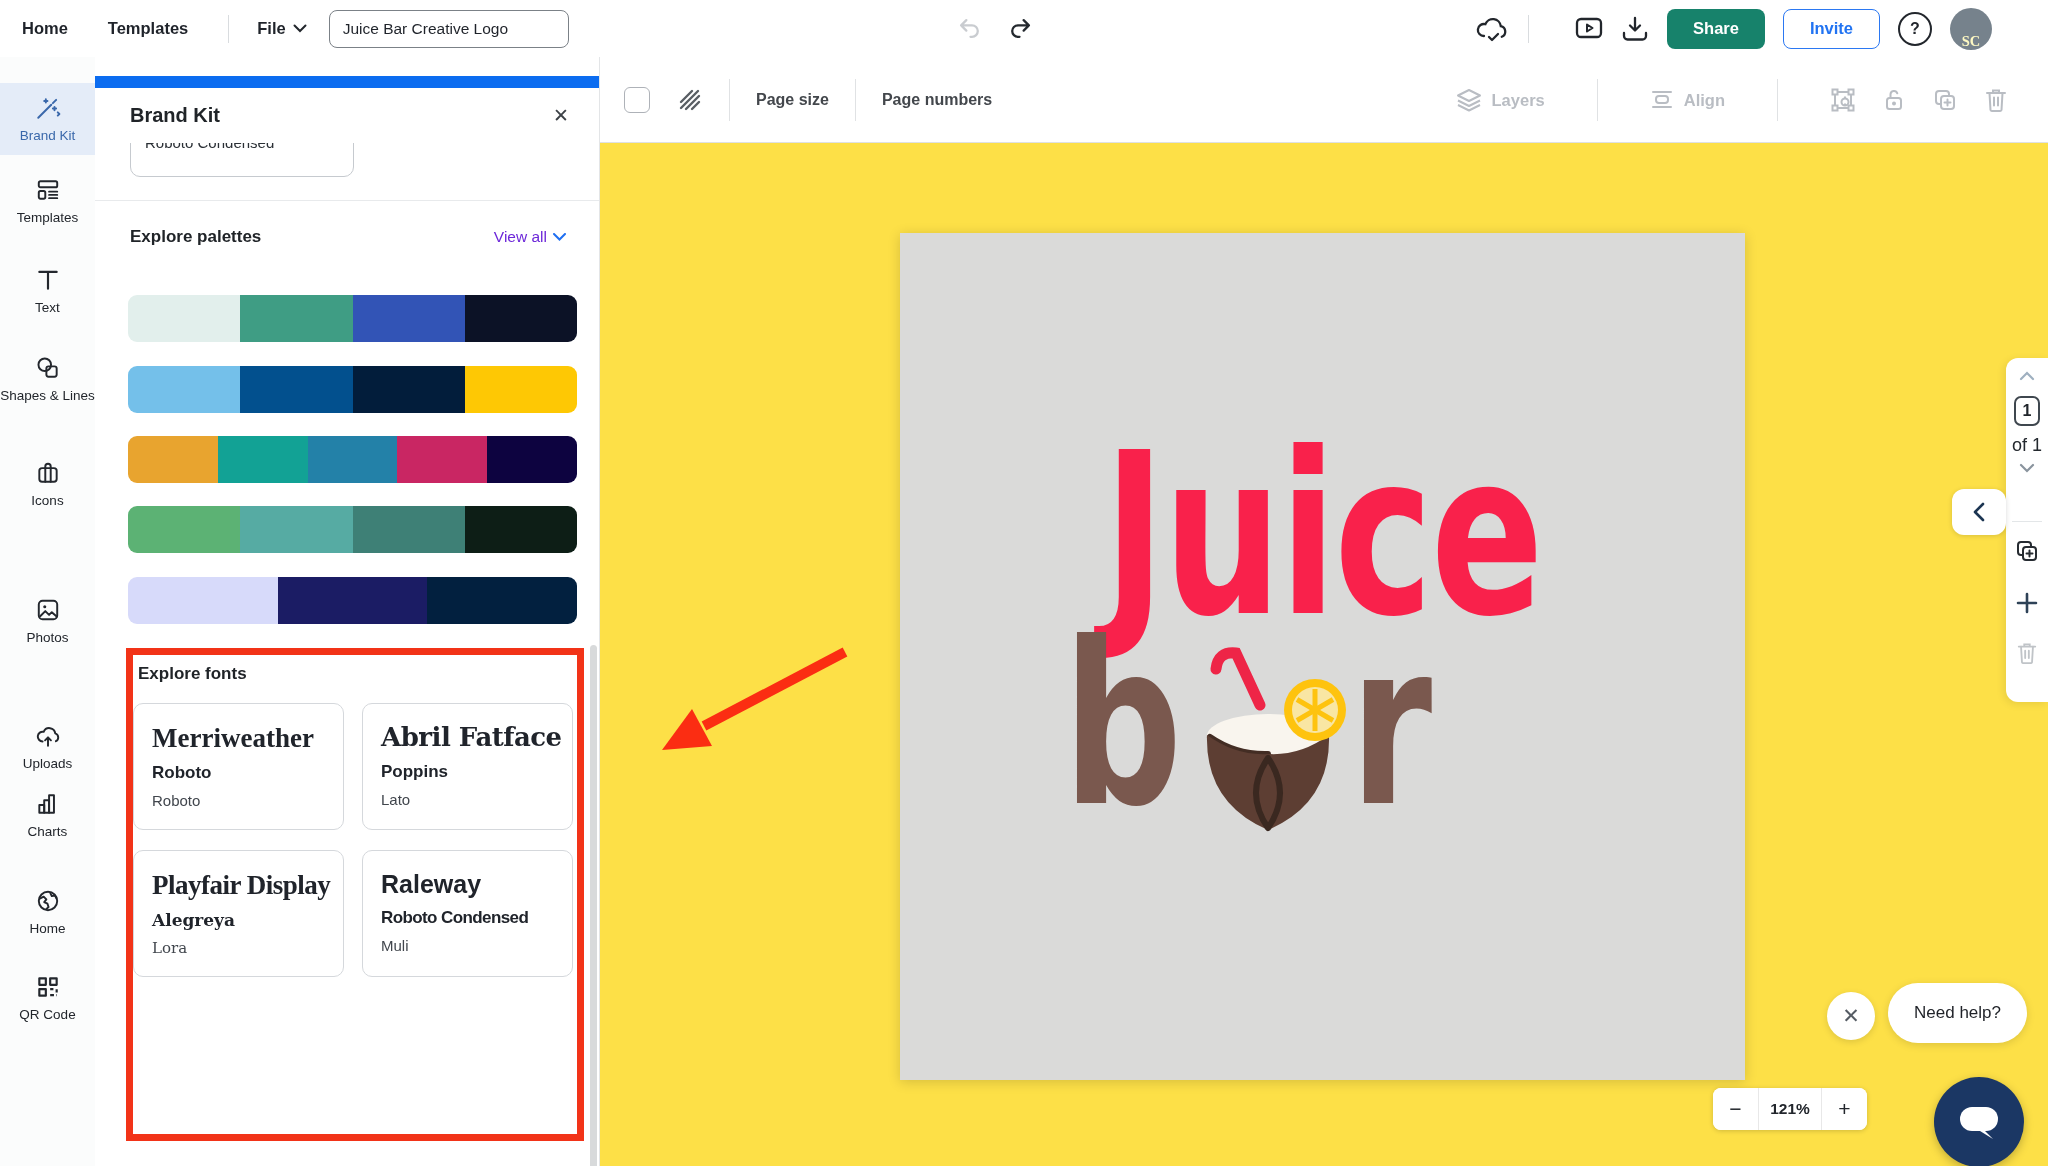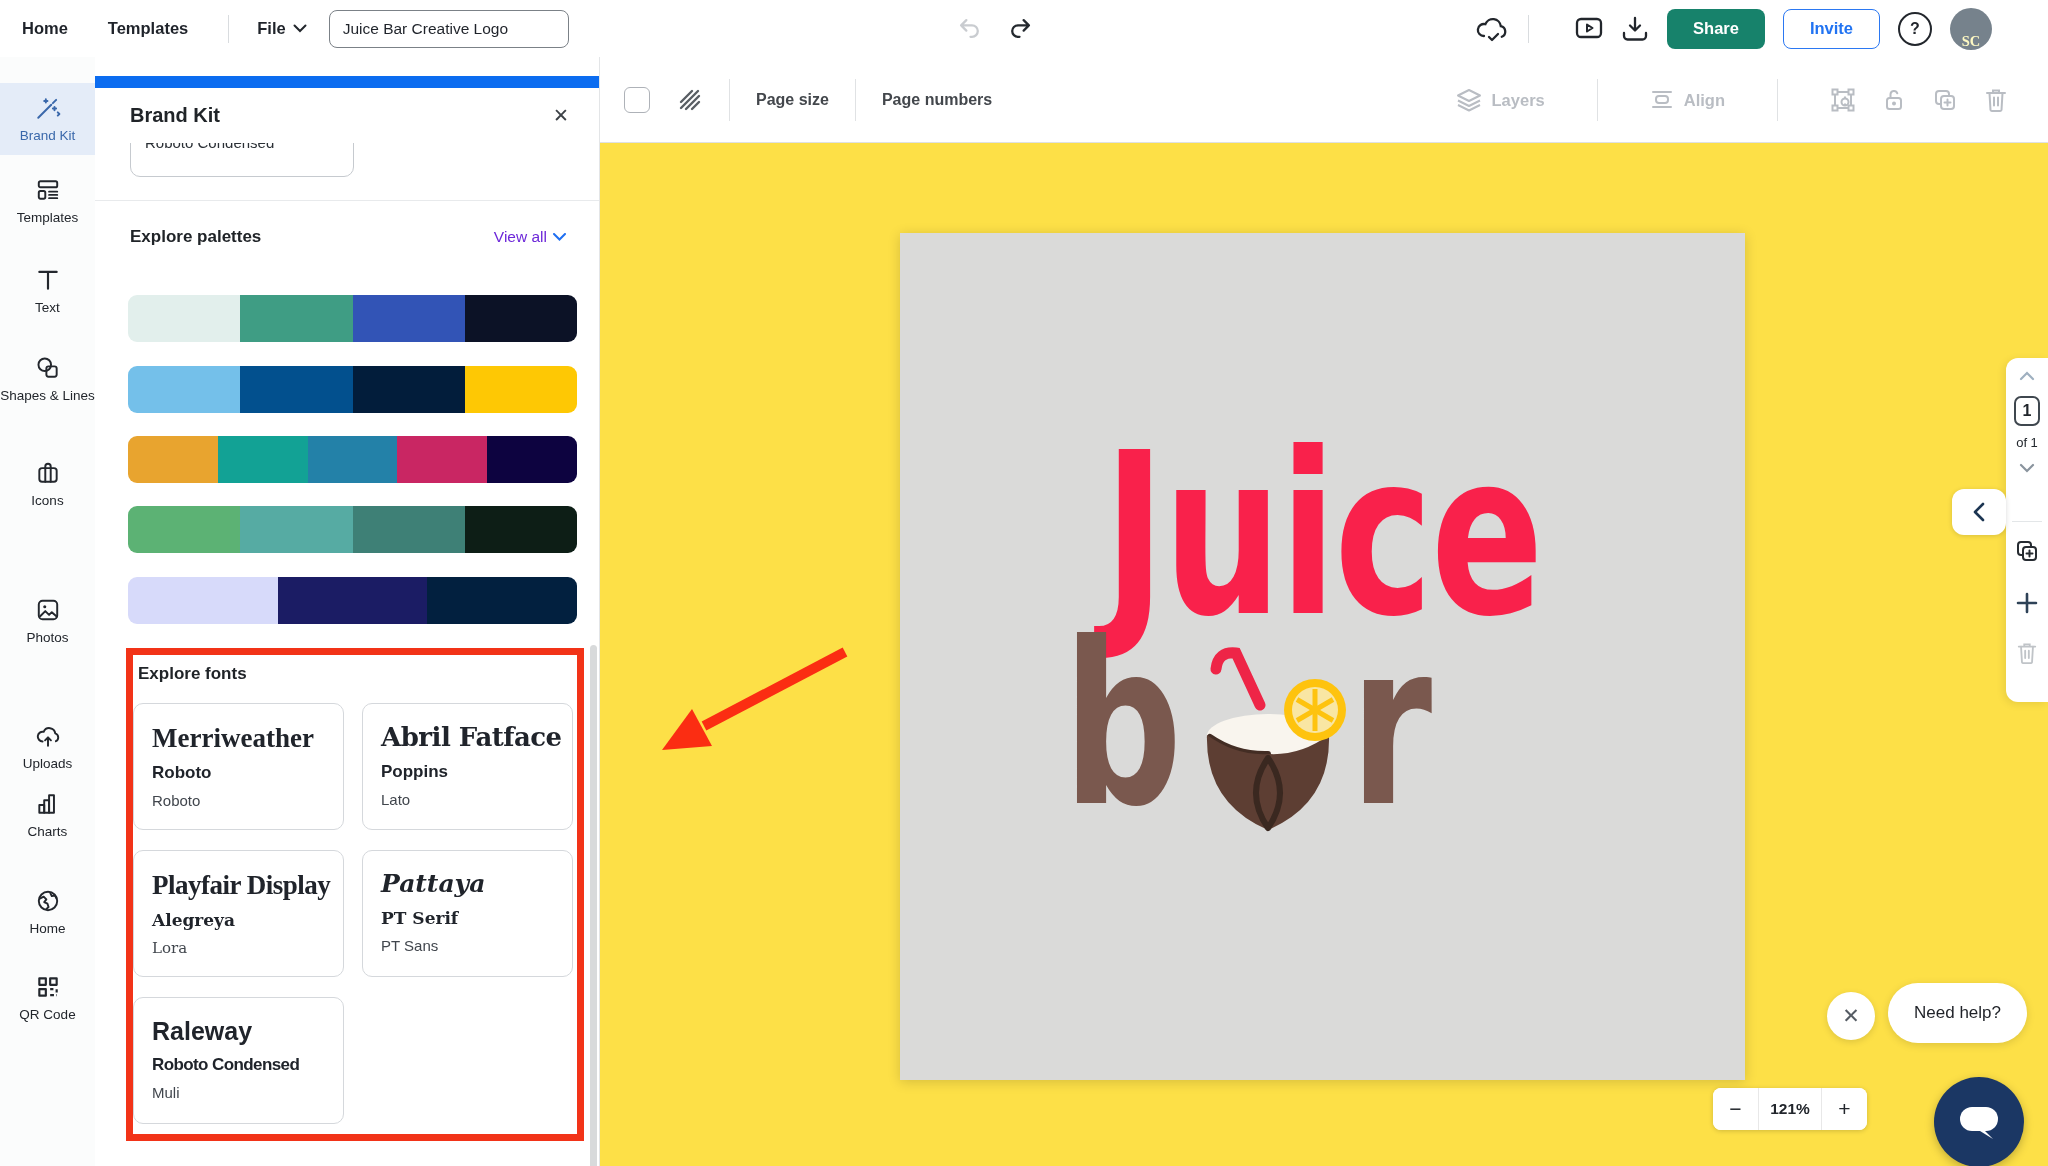"of 1" .of-label { font-size: 13px -> 18px }
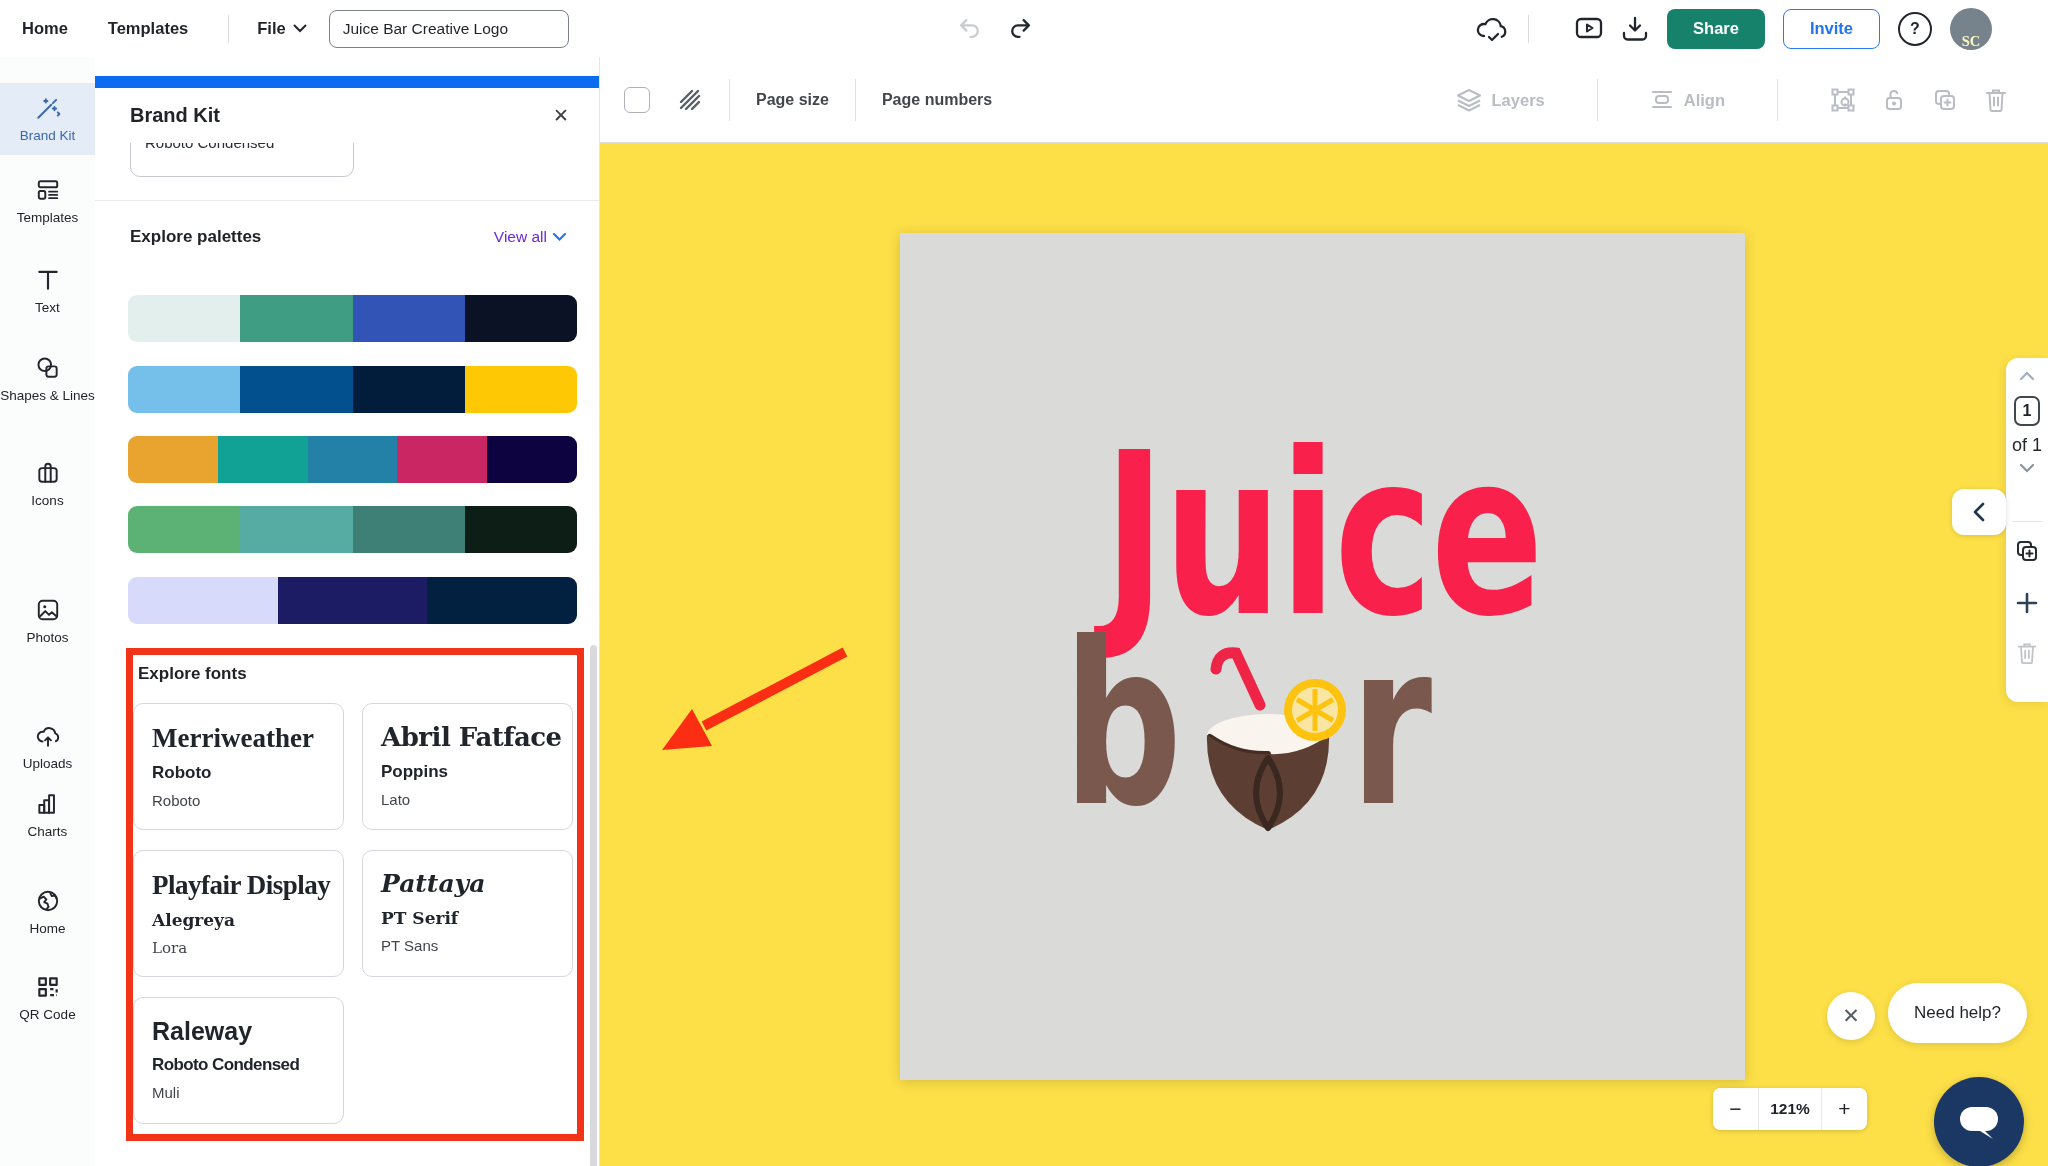"Pattaya" div.fcard { html: <div> <div>Pattaya</div> <div>PT Serif</div> <div>PT Sans</div> </div> -> none }
